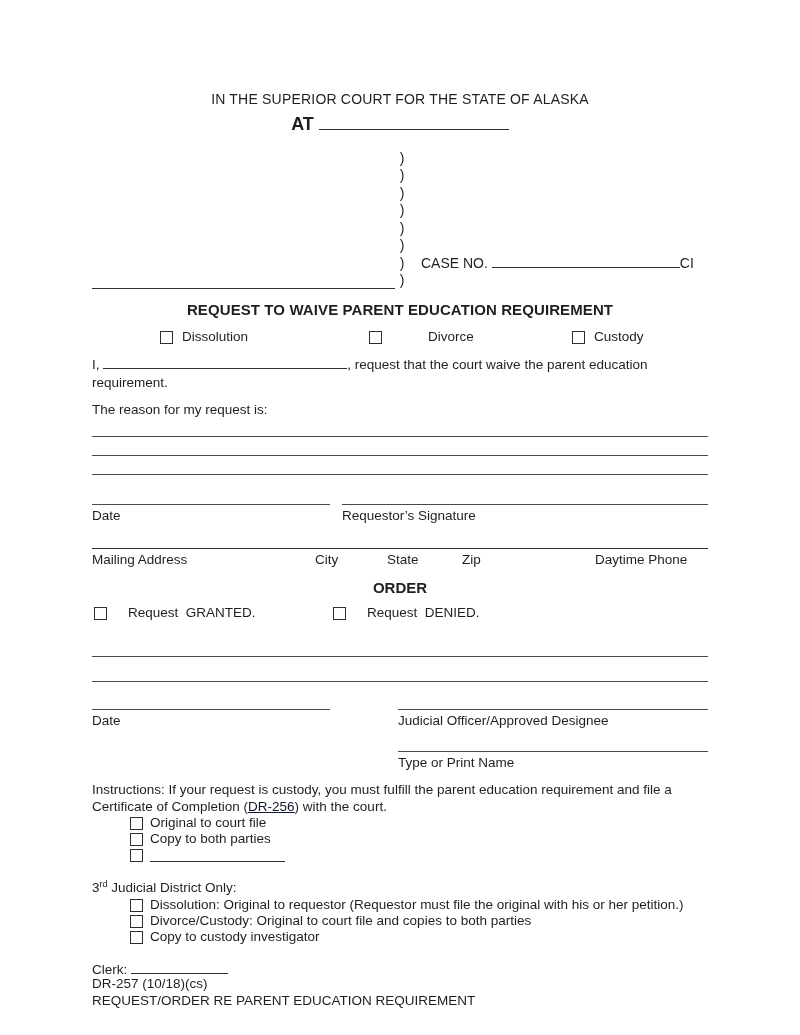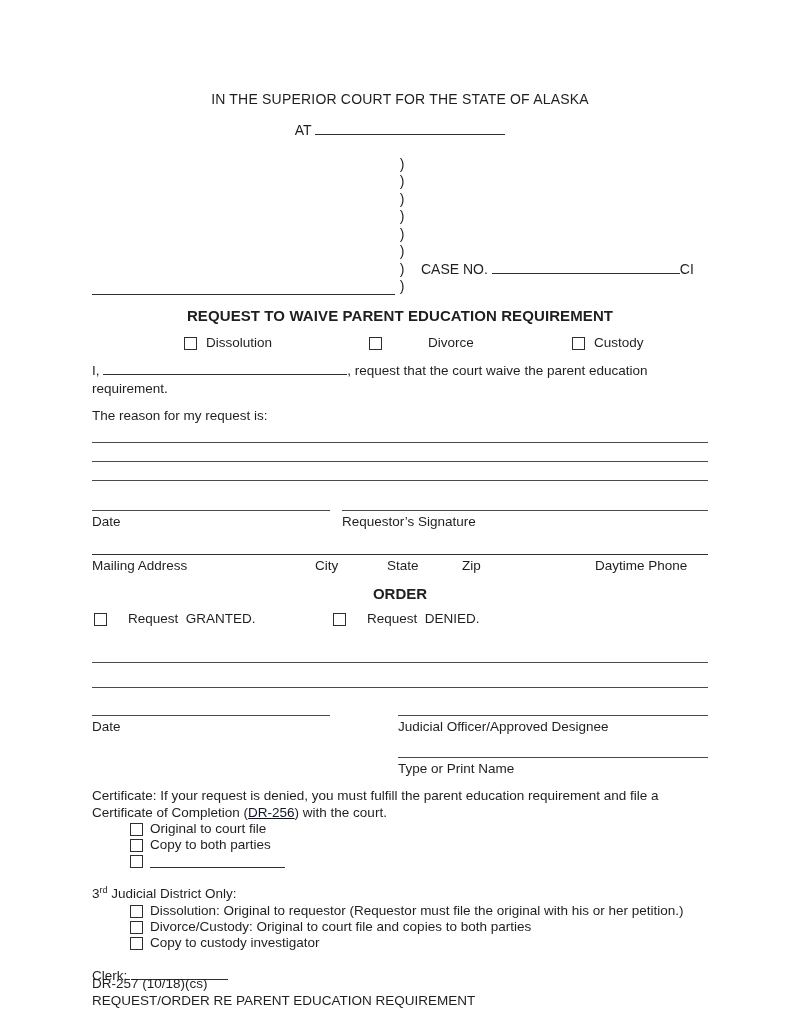"AT" .at-line { font-size: 14px -> 18px; font-weight: none -> bold; margin-top: 13px -> 7px }
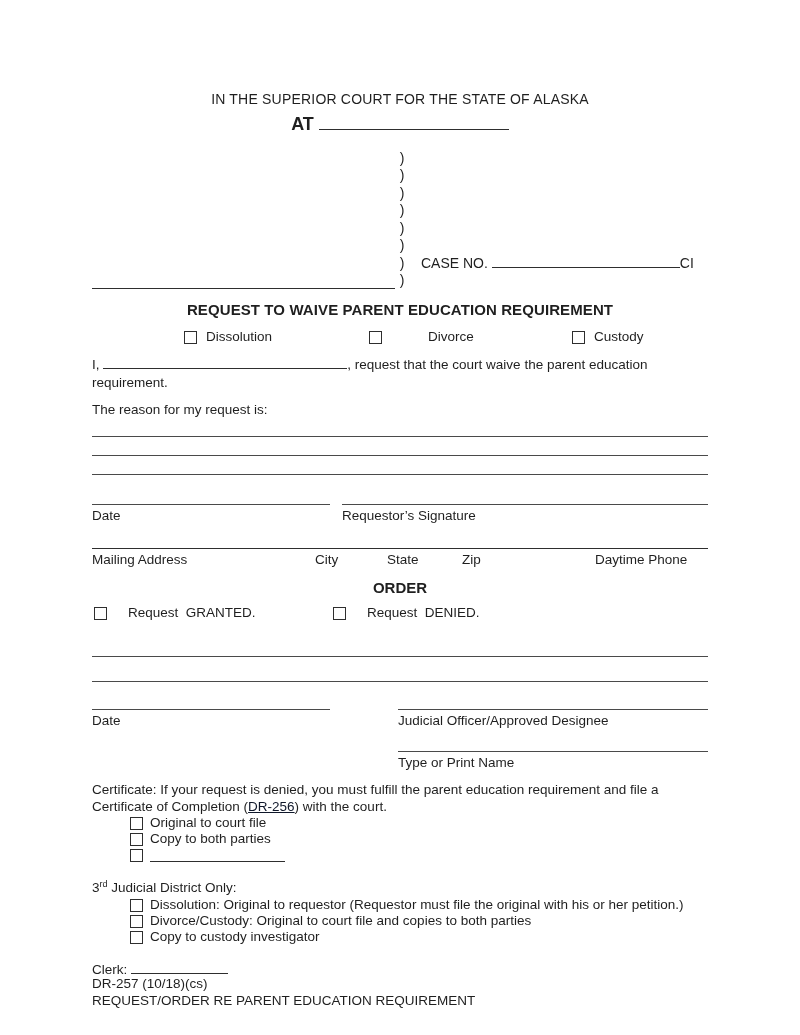"Dissolution" .opt-1 { left: 92px -> 68px }
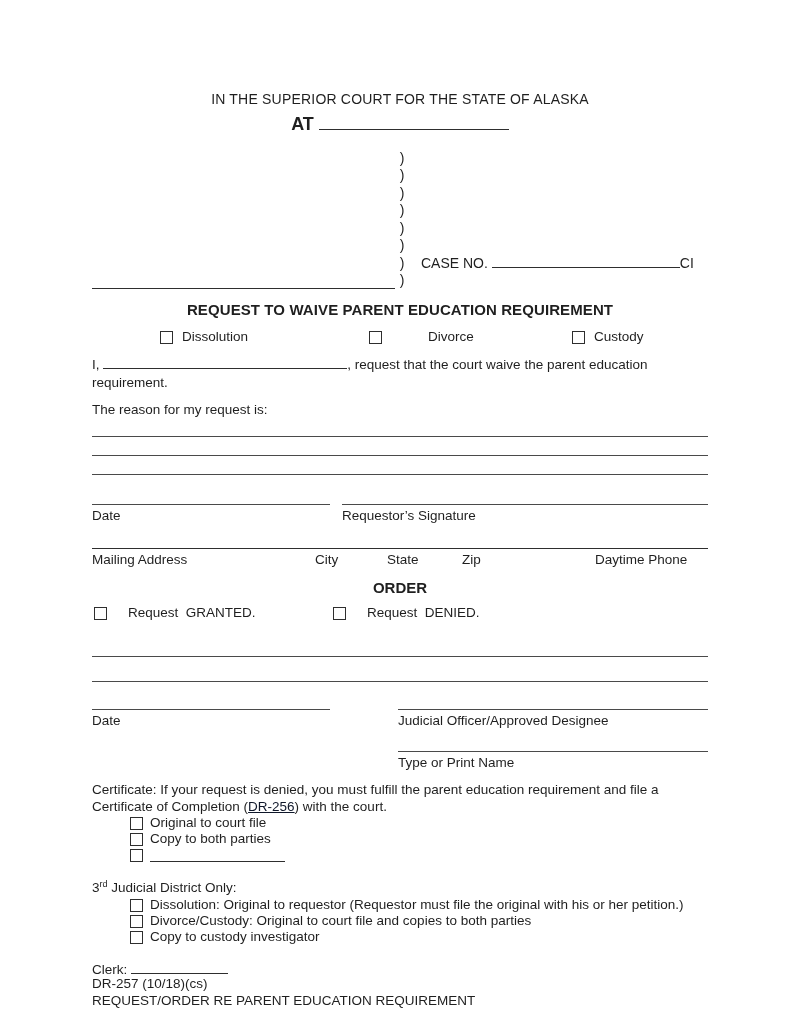"Certificate: If your request is" span { text: Certificate: If your request is denied -> Instructions: If your request is custody }
